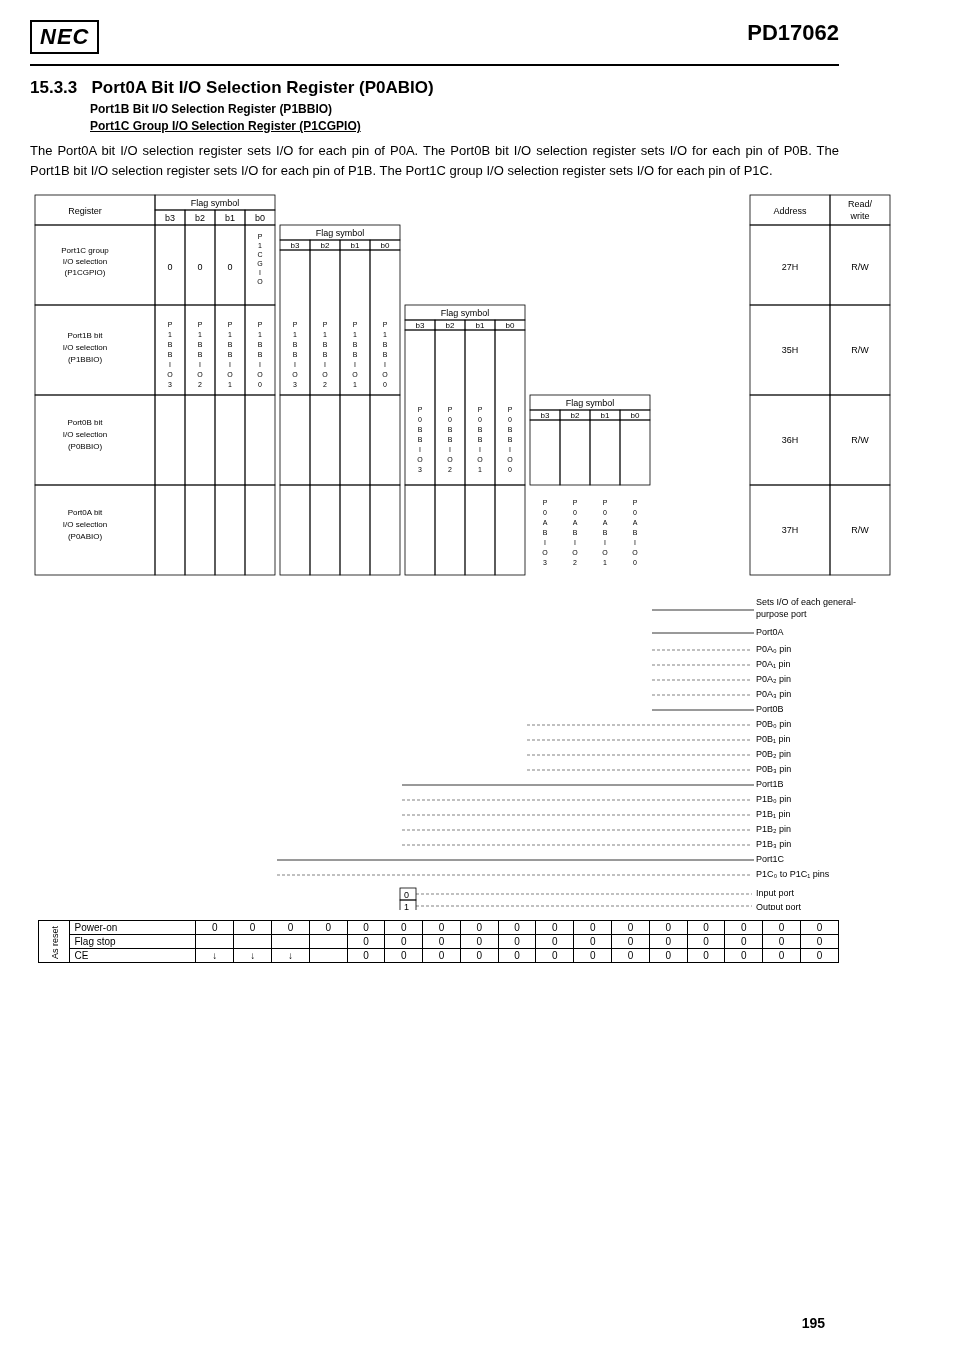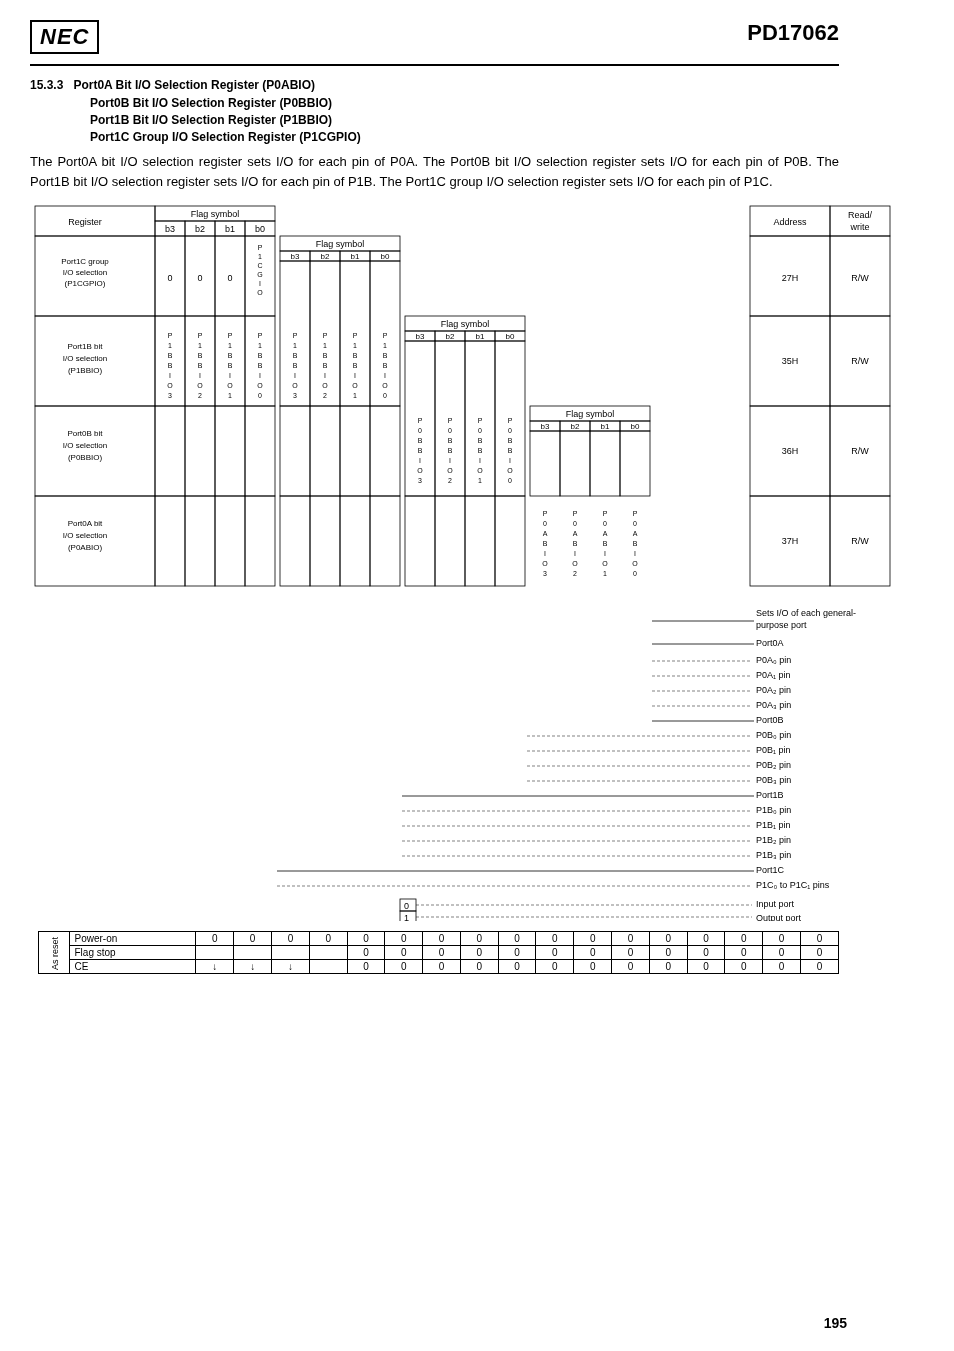"15.3.3 Port0A Bit I/O Selection" .section-title { font-size: 12px -> 17px }
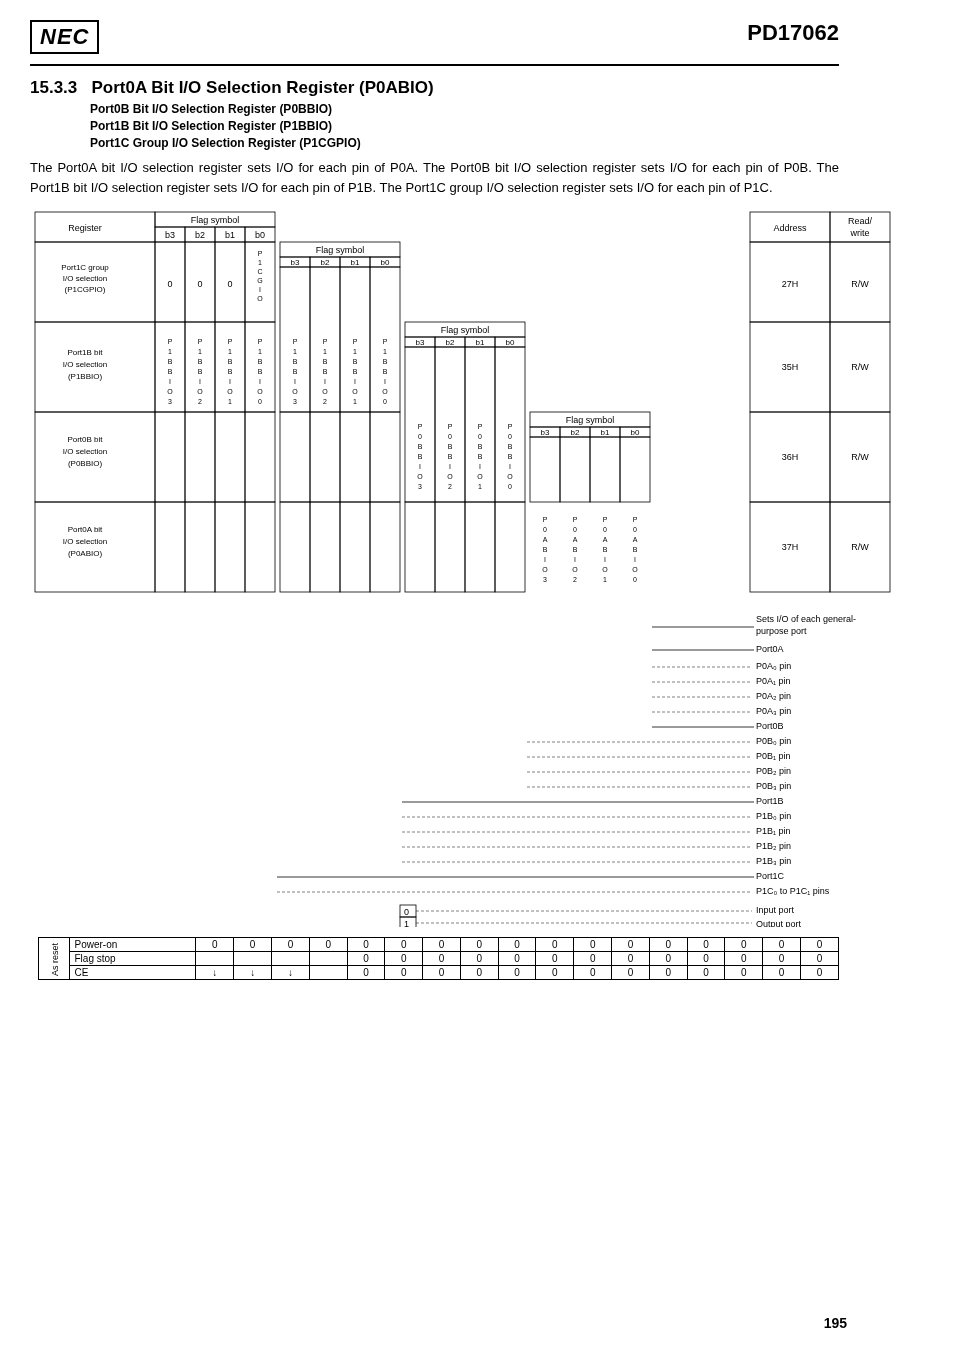"Port0B Bit I/O Selection Register" div.sub-title { html: <div>Port0B Bit I/O Selection Register (P0BBIO)</div> -> none }
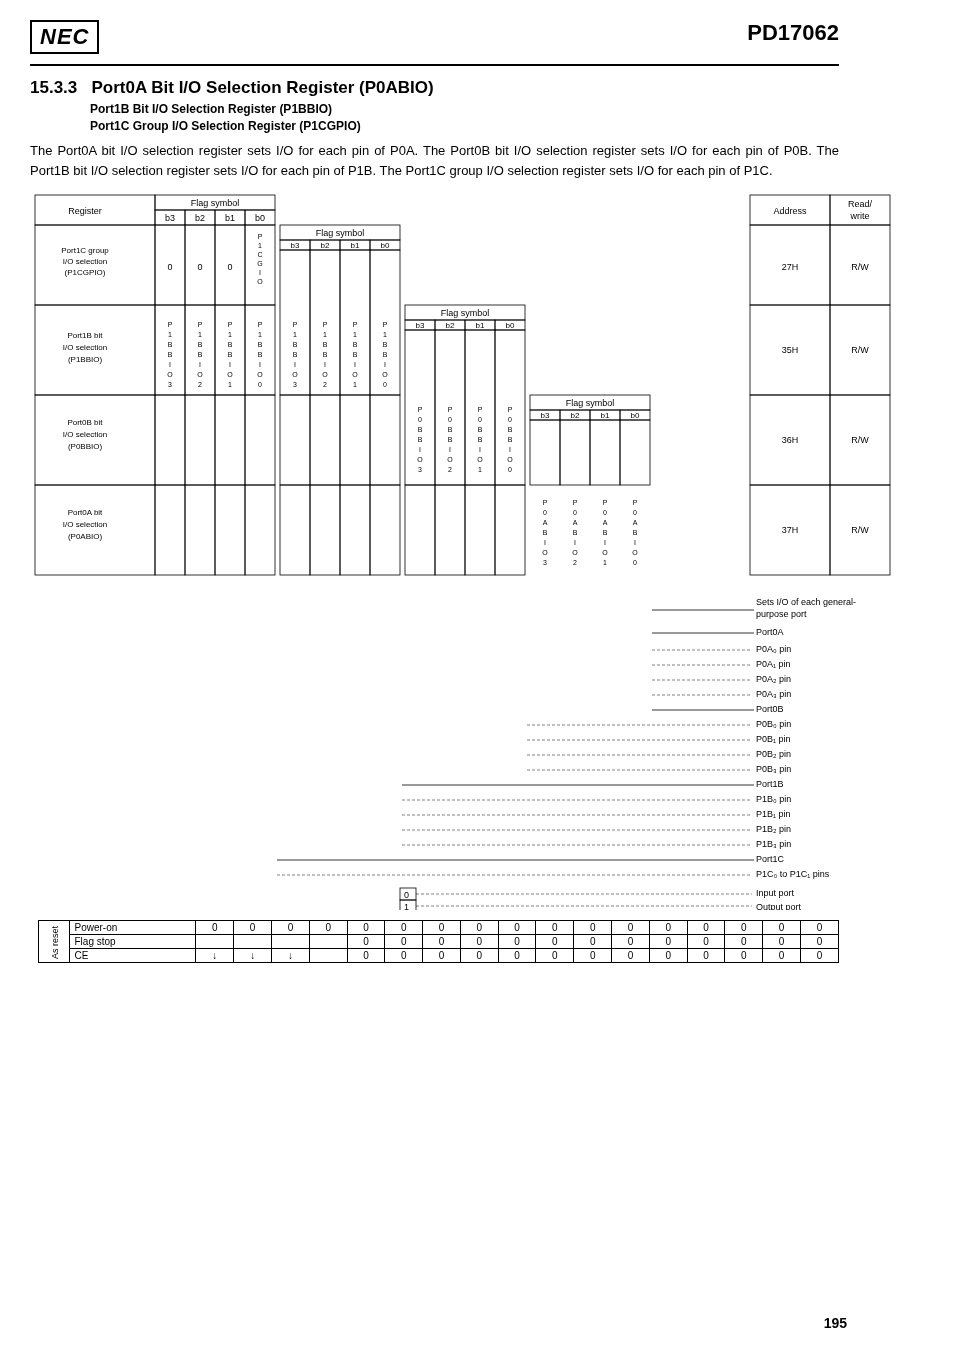"Port1C Group I/O Selection Register" .bold-title { text-decoration: none -> underline }
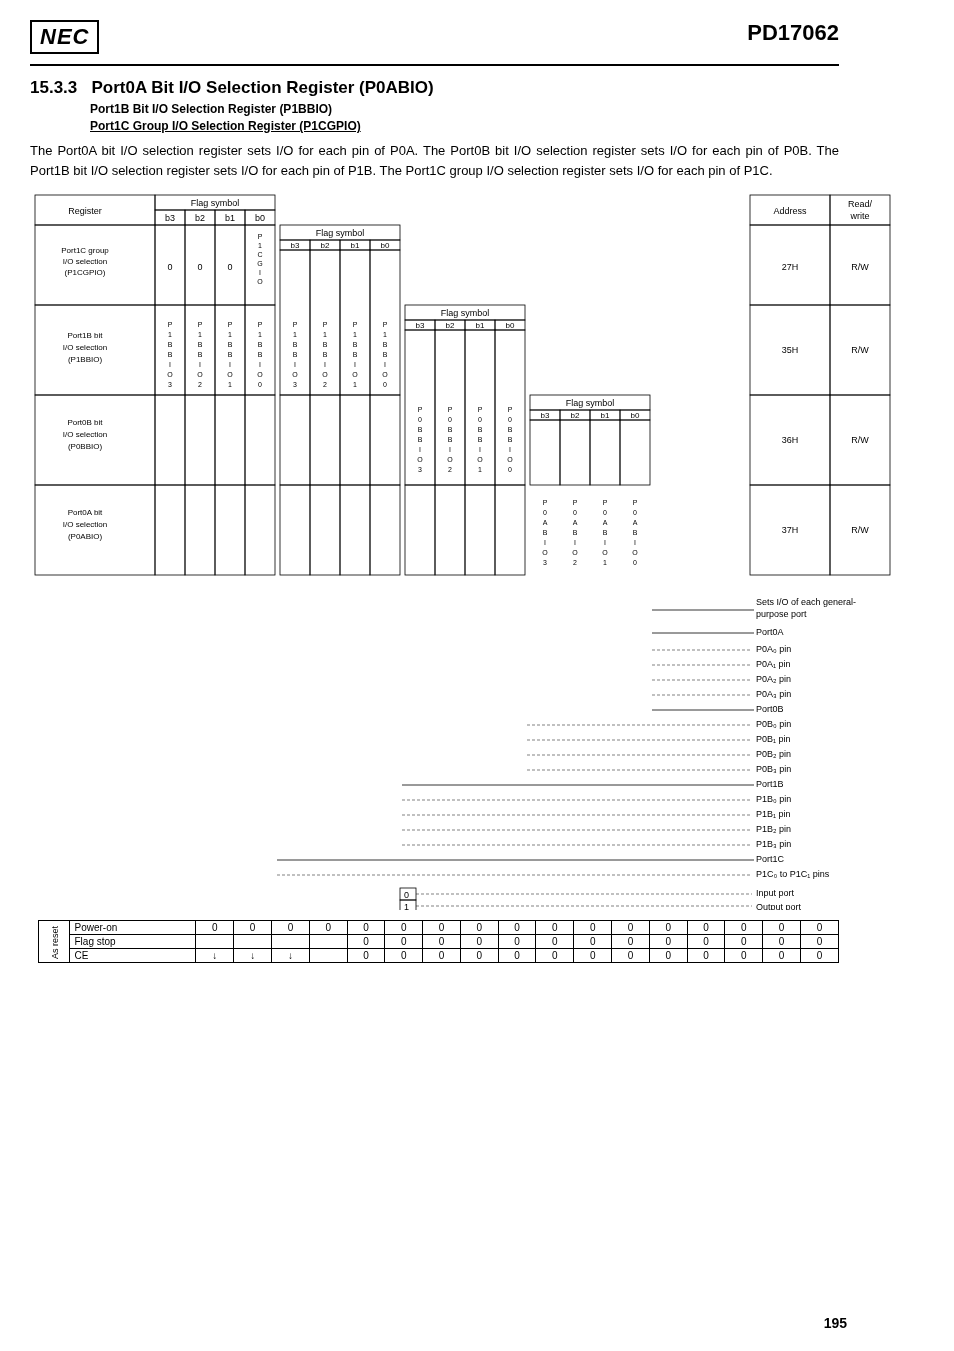"195" .page-number { right: 22px -> 44px }
